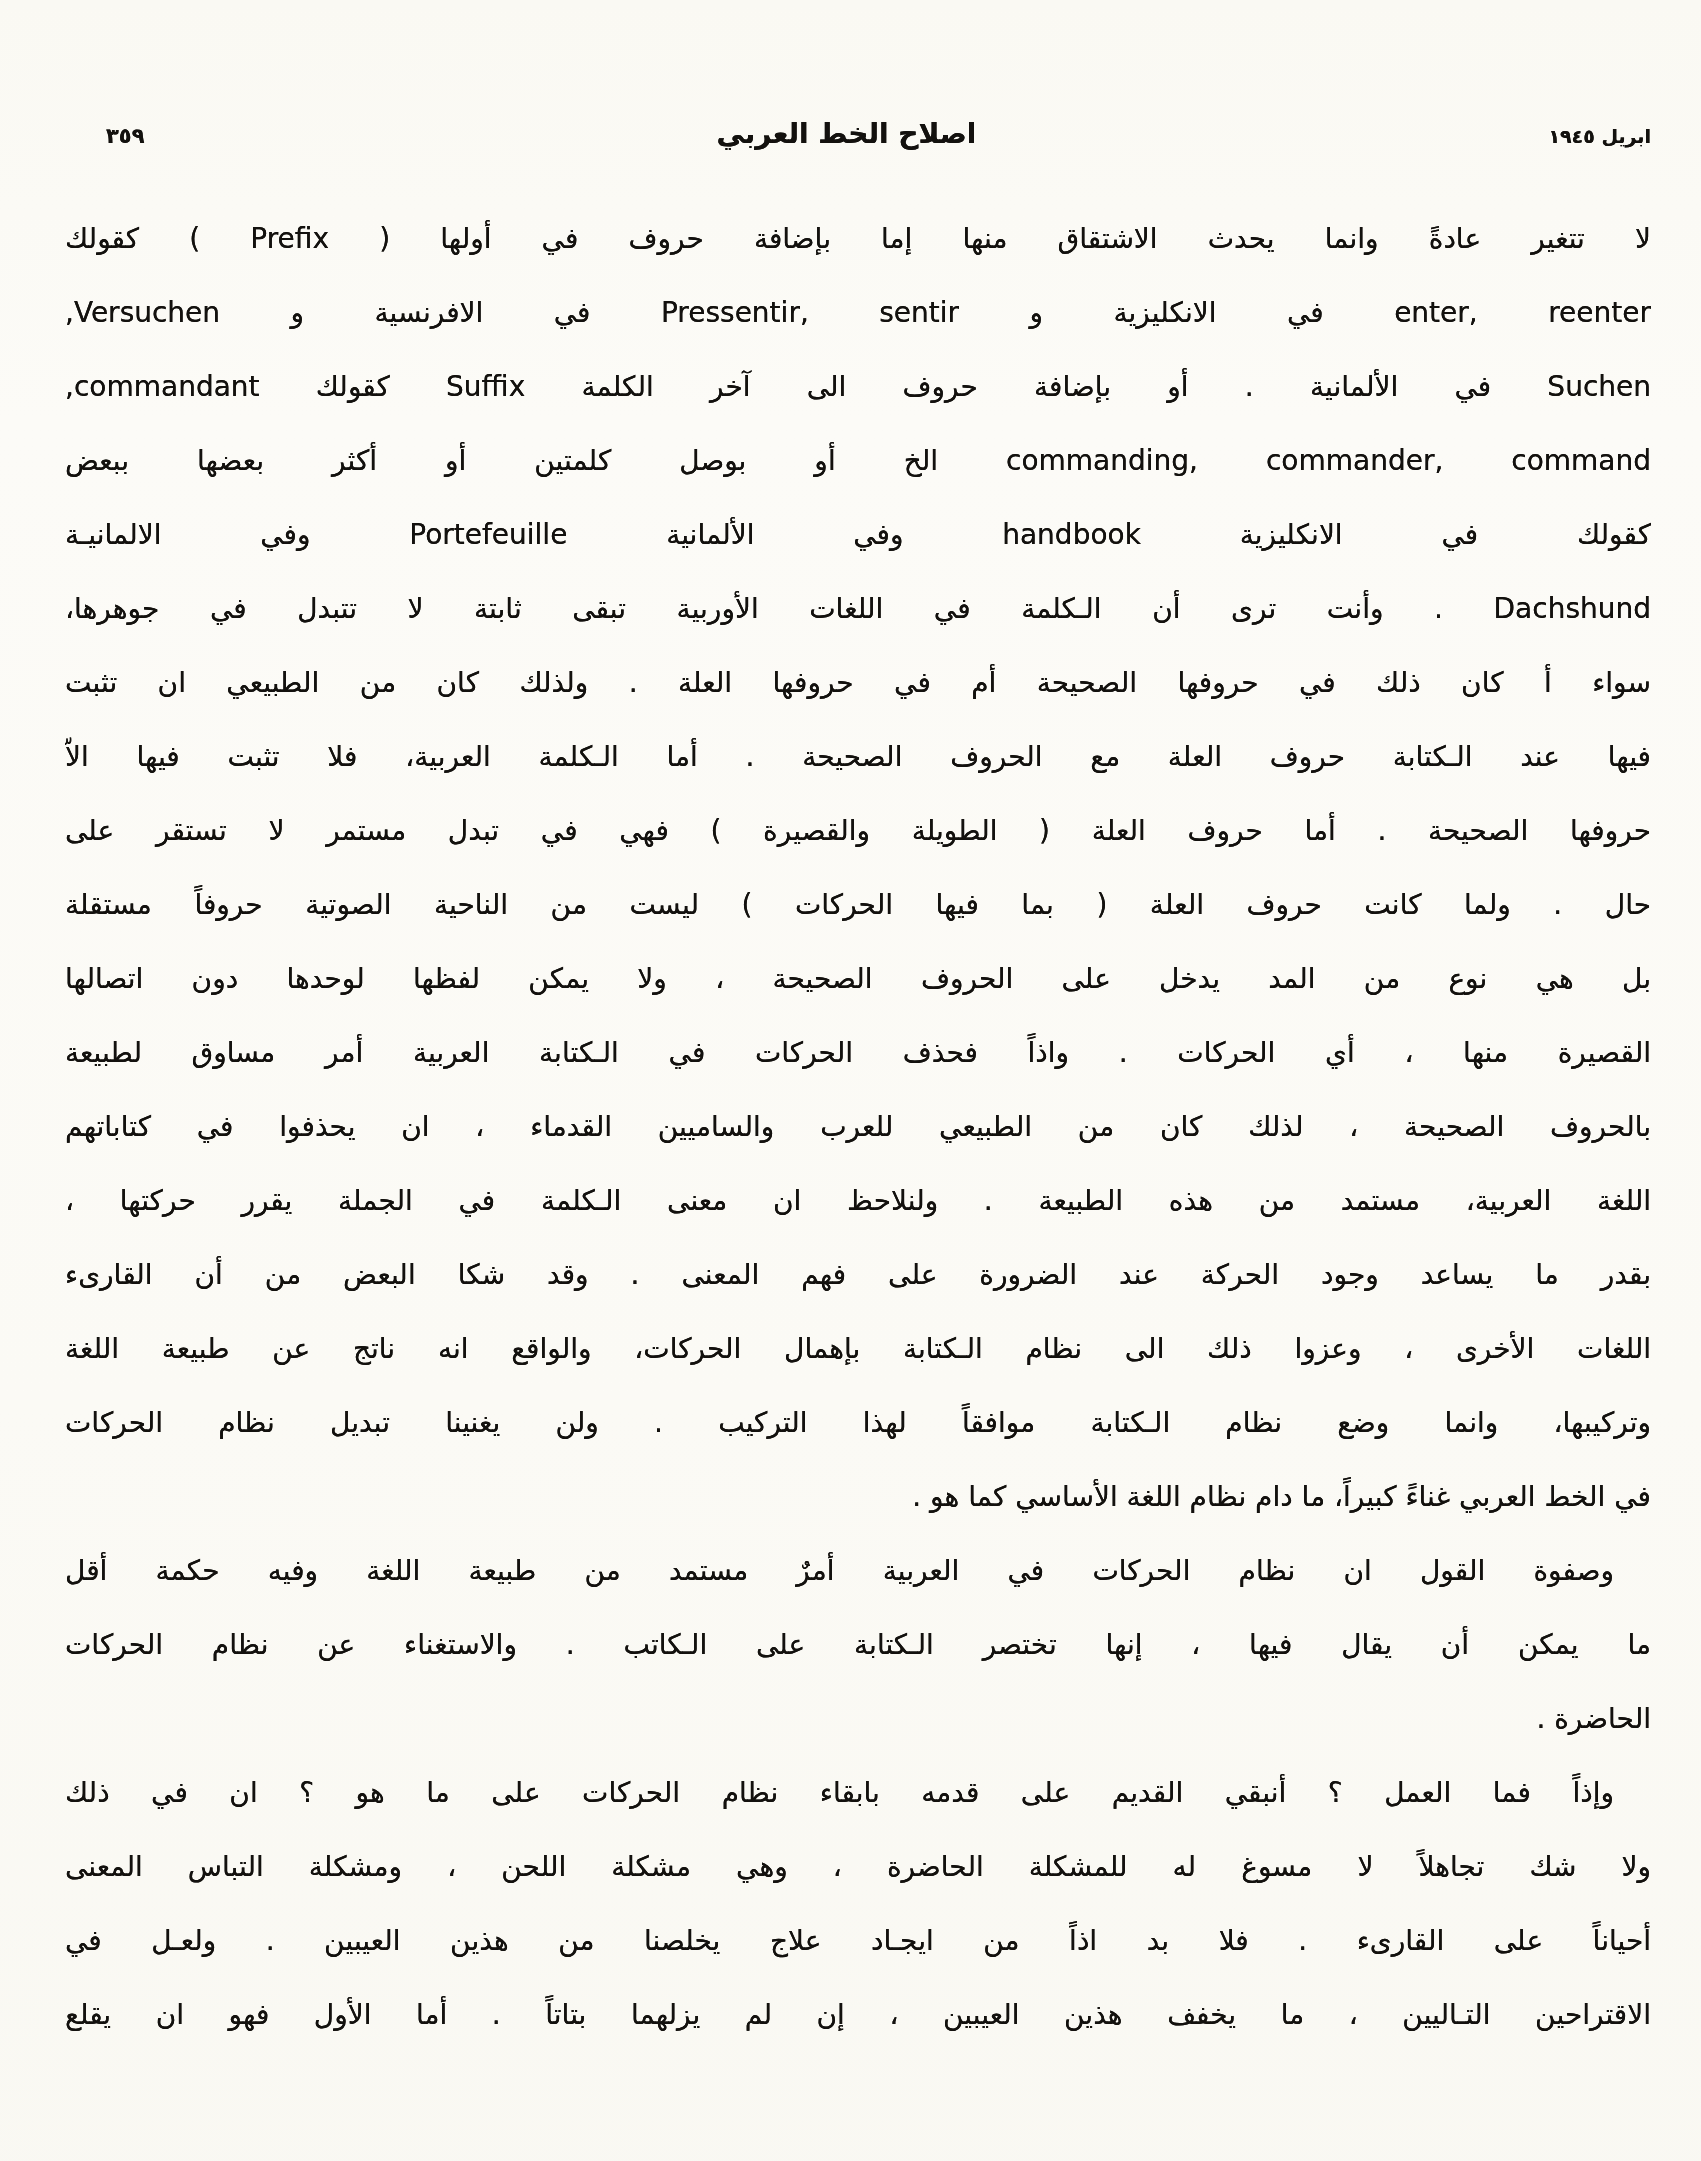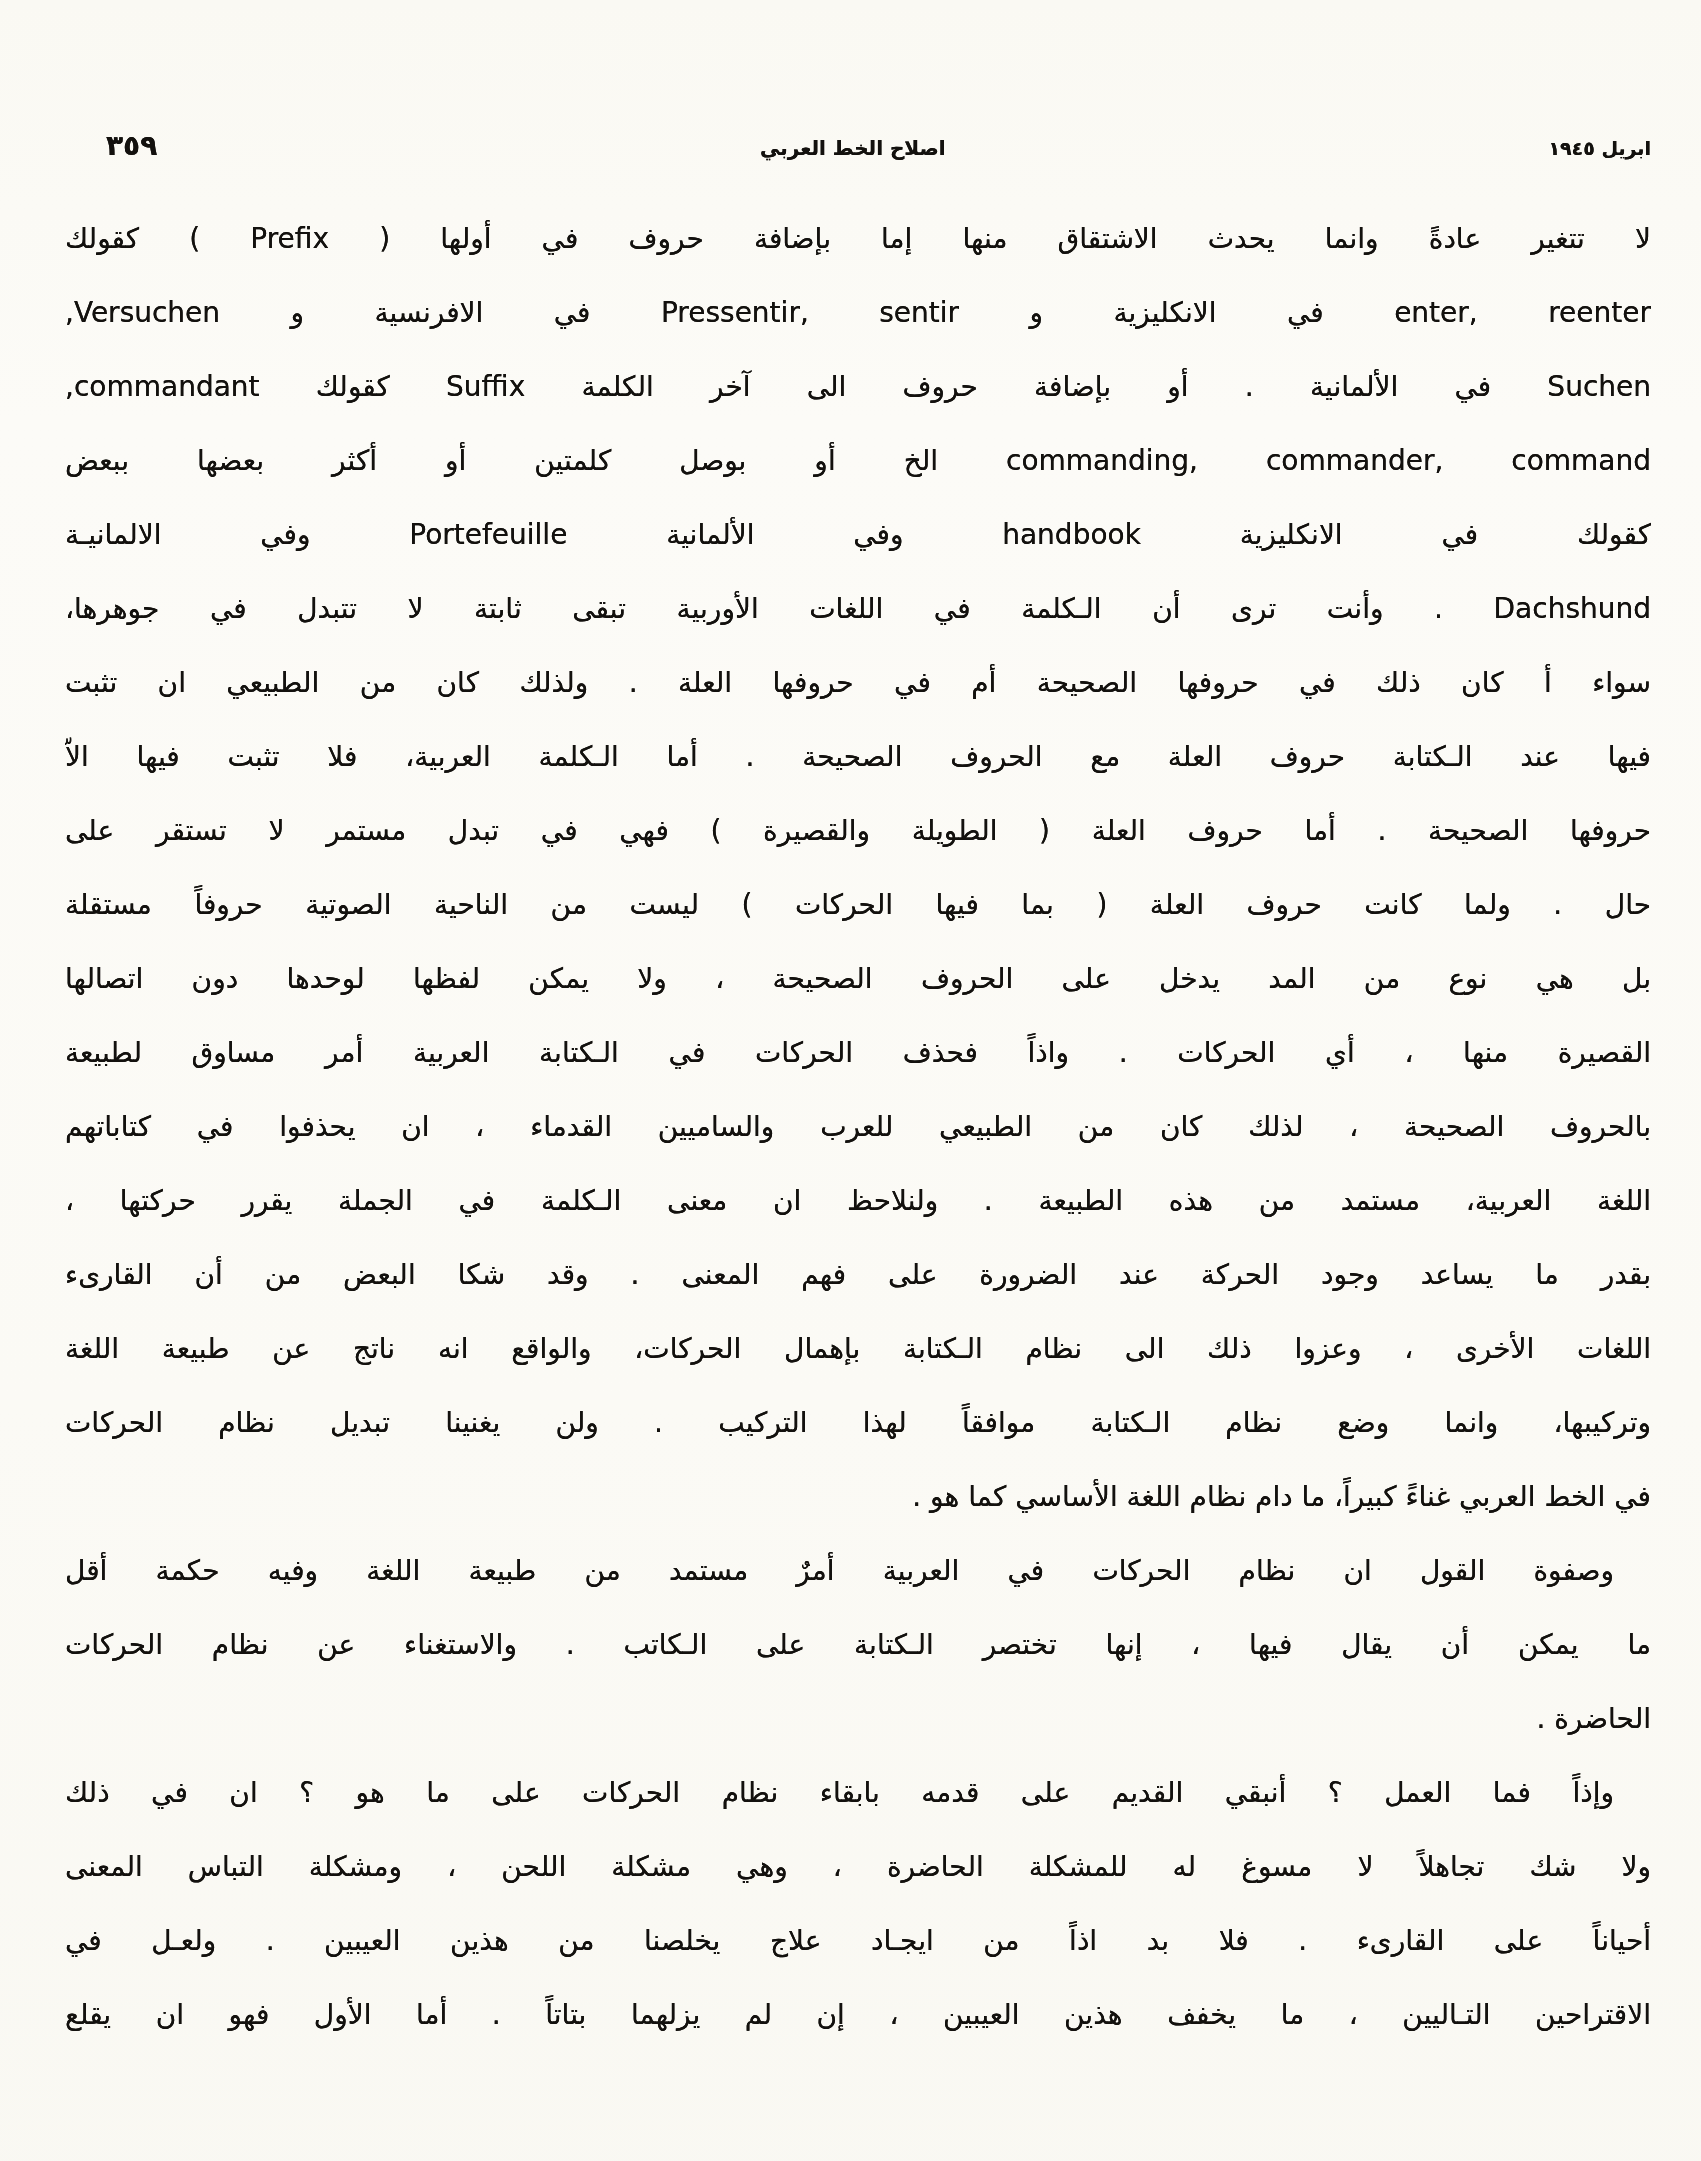"٣٥٩" .header .pagenum { font-size: 28px -> 21px }
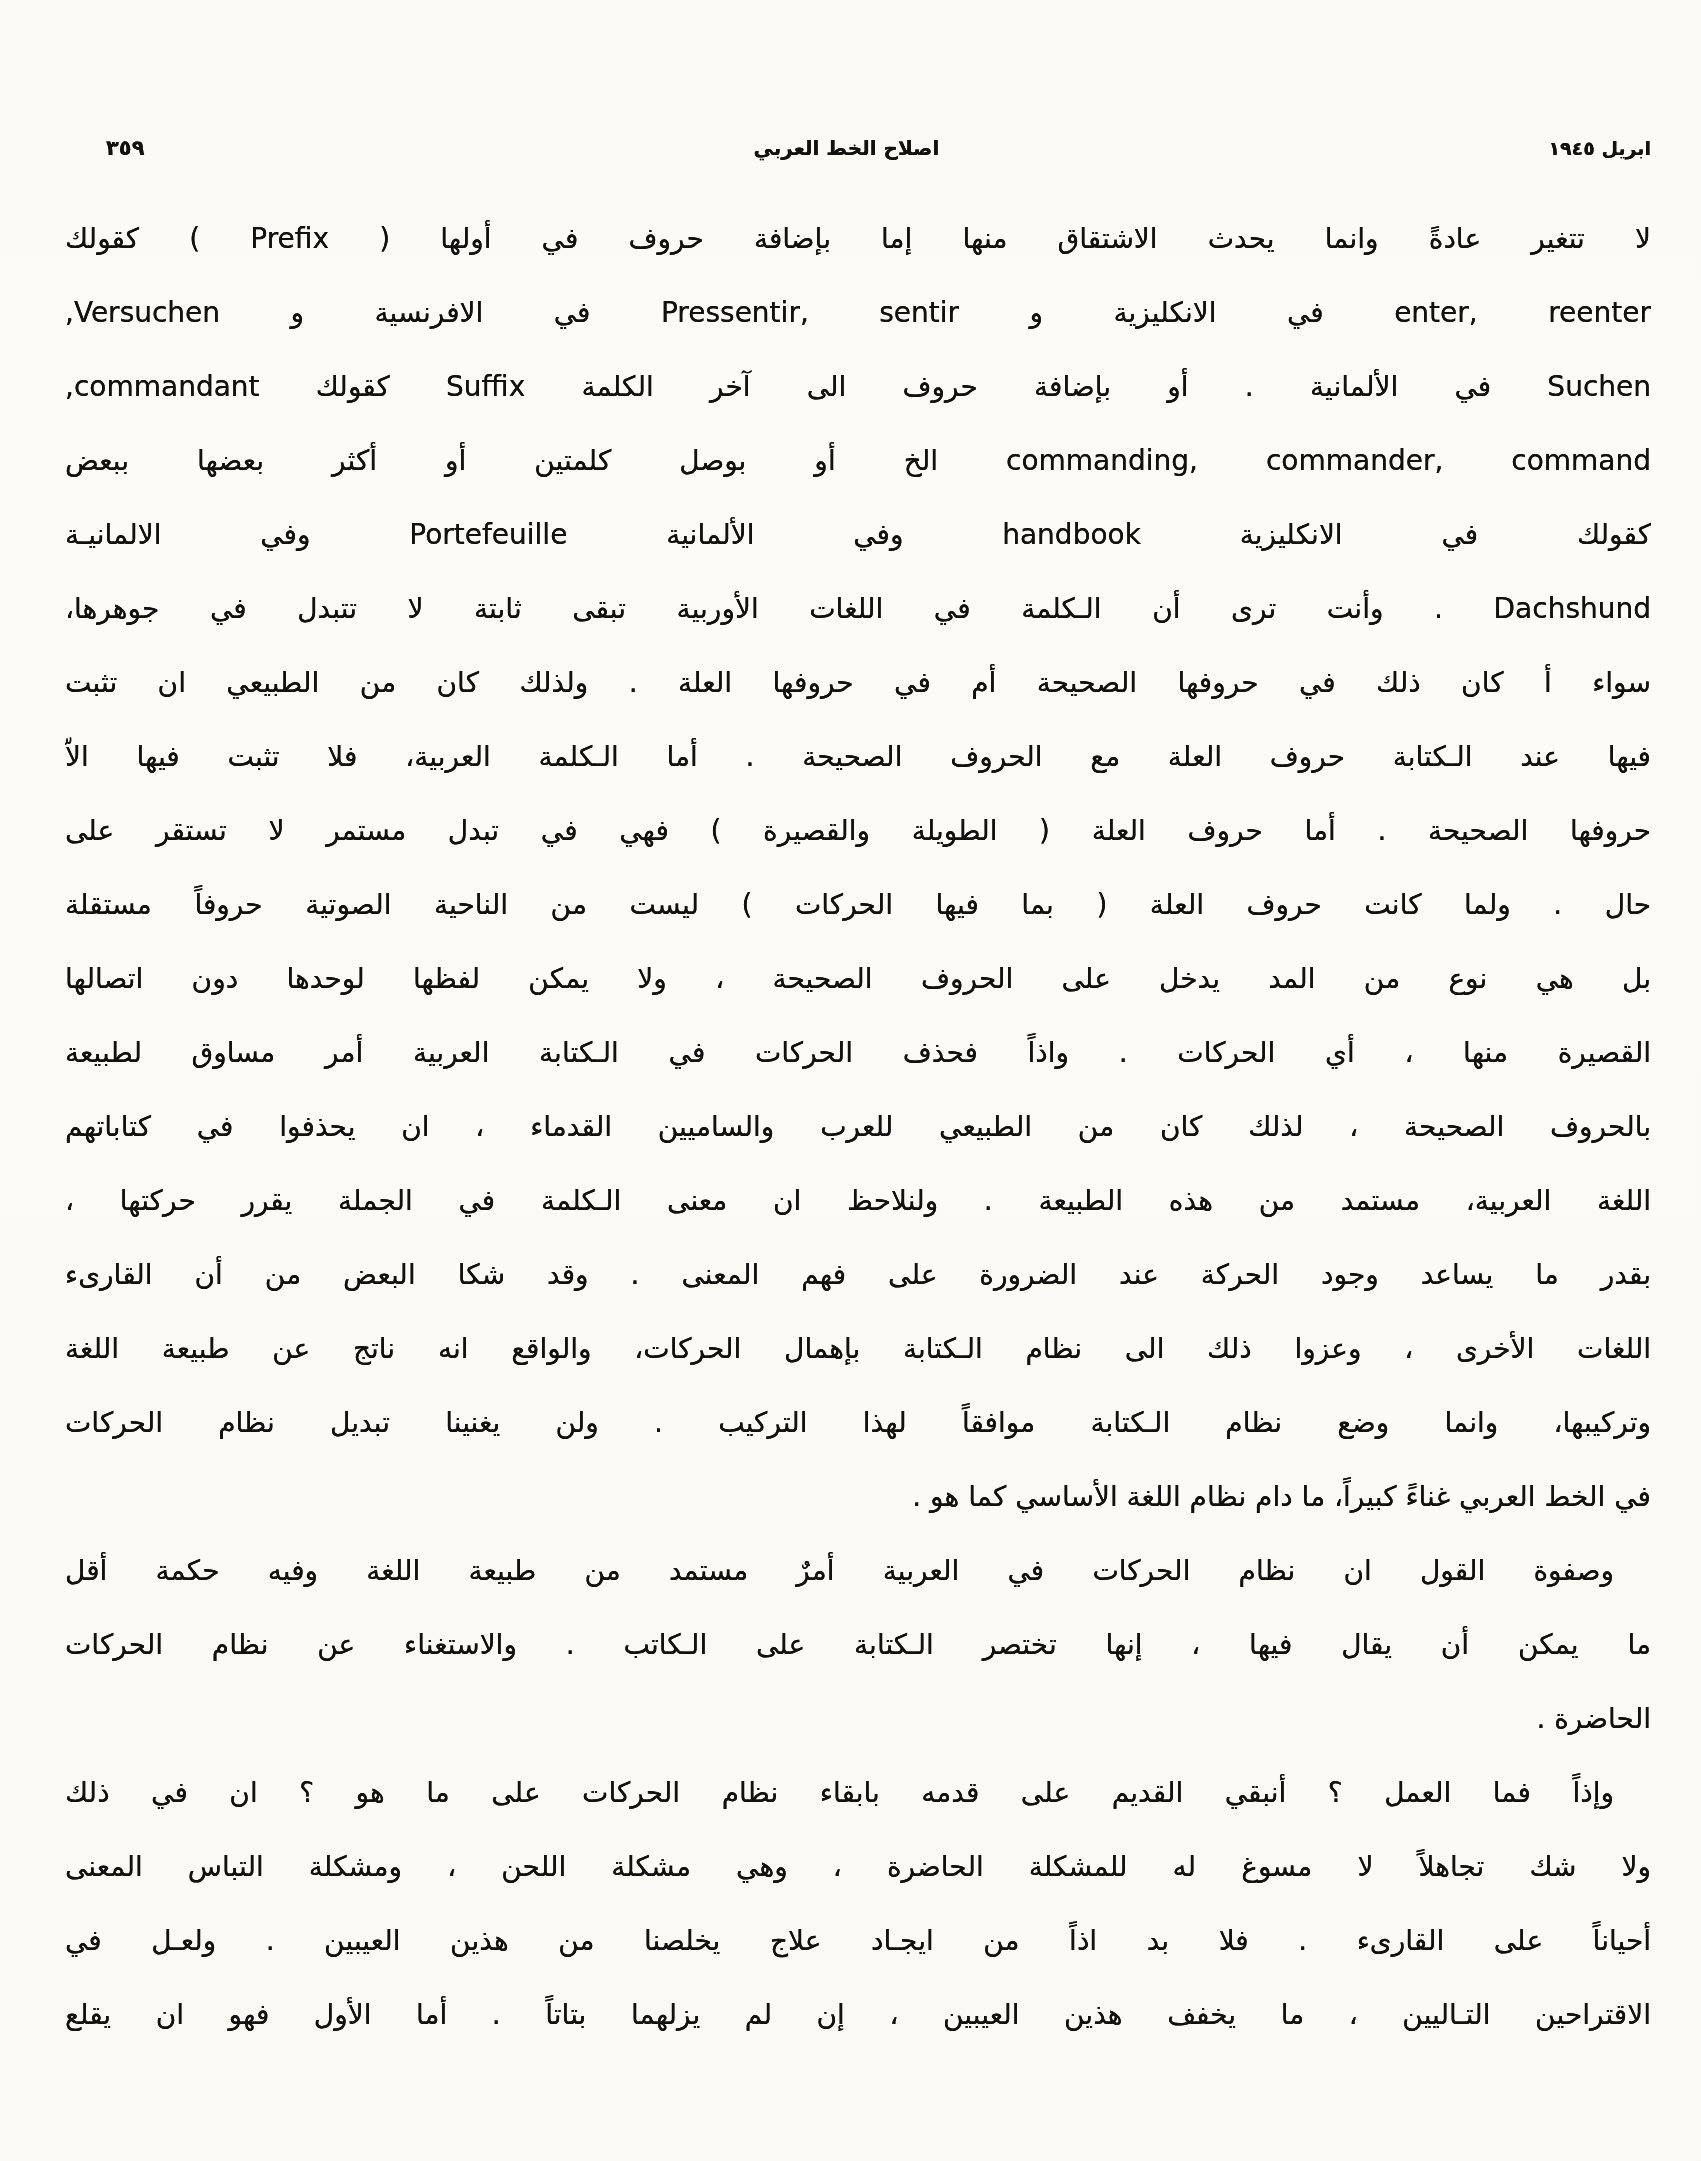"اصلاح الخط العربي" .header .title { font-size: 20px -> 28px; margin-top: 19px -> none }
